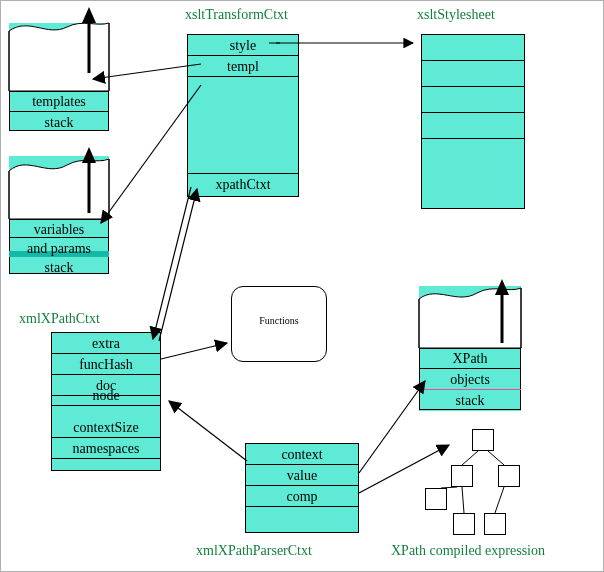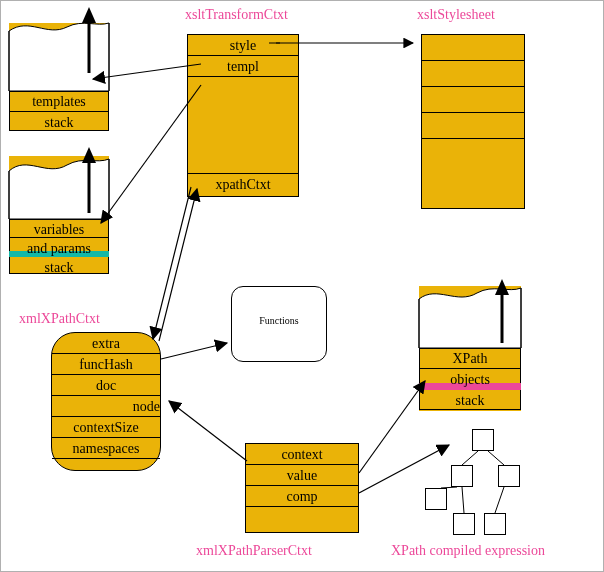"xsltTransformCtxt" .lbl { color: #ec4899 -> #15803d }
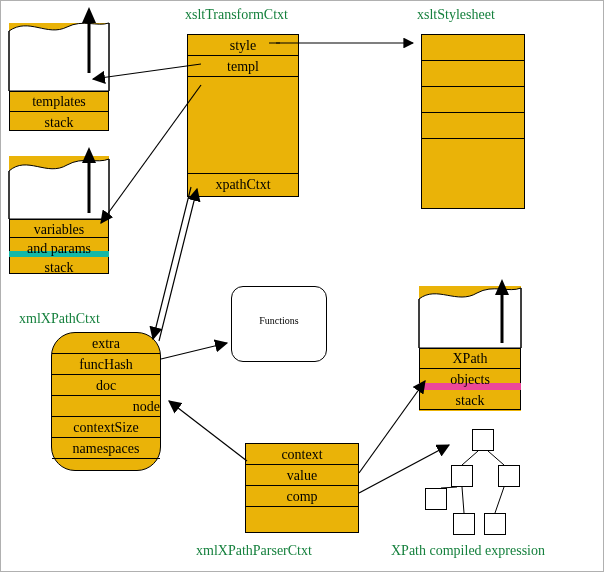"style" .box { background: #eab308 -> #5eead4 }
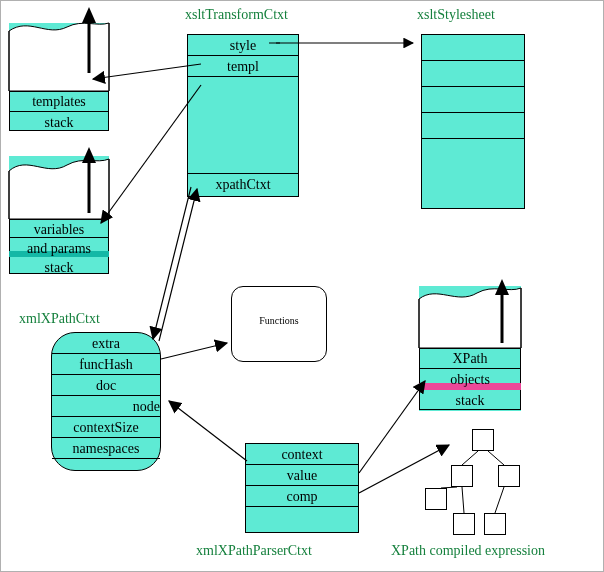"extra" div.box { border-radius: 24px -> none }
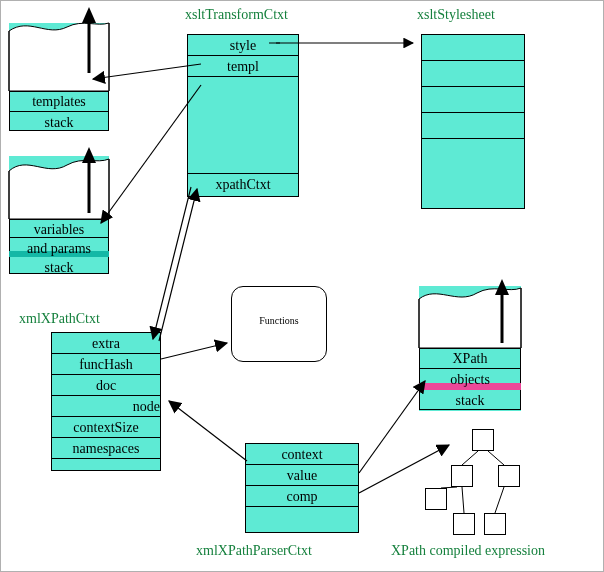"objects" div.cell { border-bottom: 7px solid #ec4899 -> 1px solid #ec4899 }
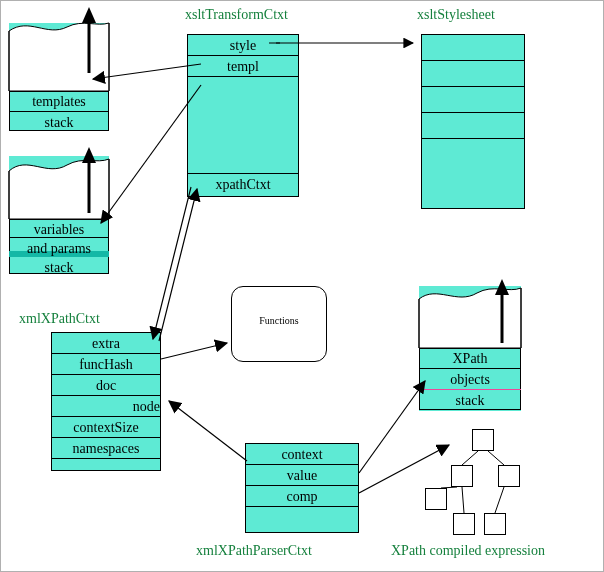"node" div.cell { text-align: right -> none; top: 63px -> 52px }
